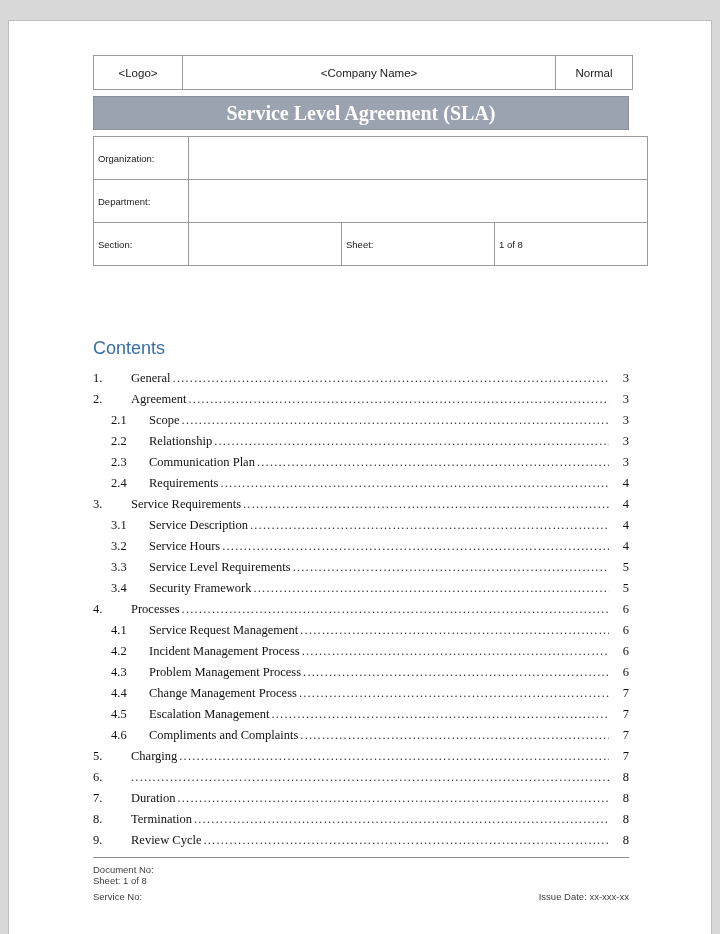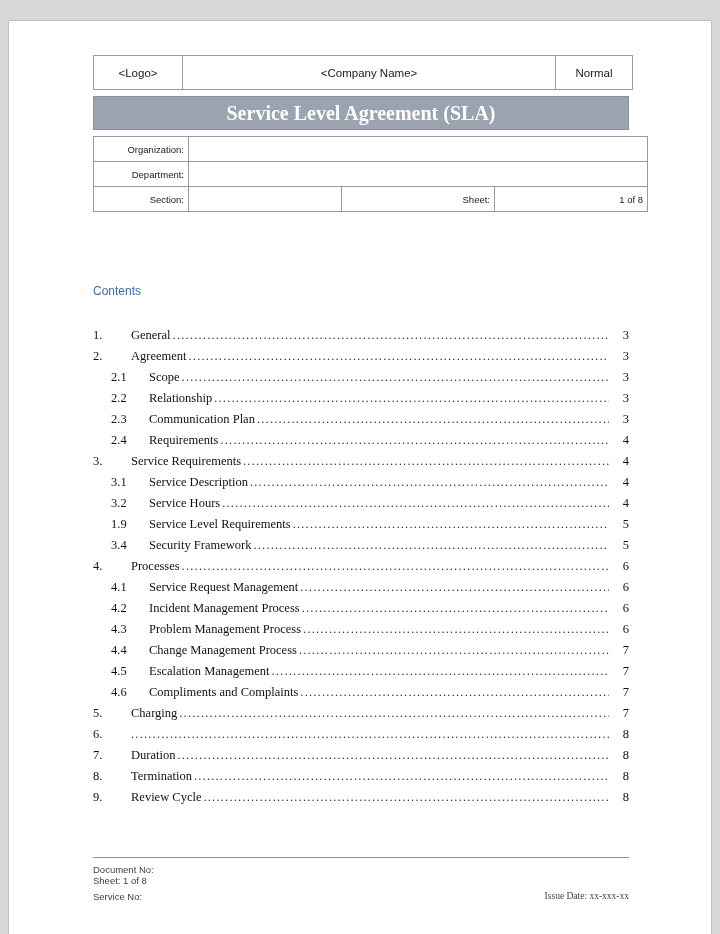"Organization:" table.meta td { padding: 3px 4px -> 12px 4px; text-align: right -> none }
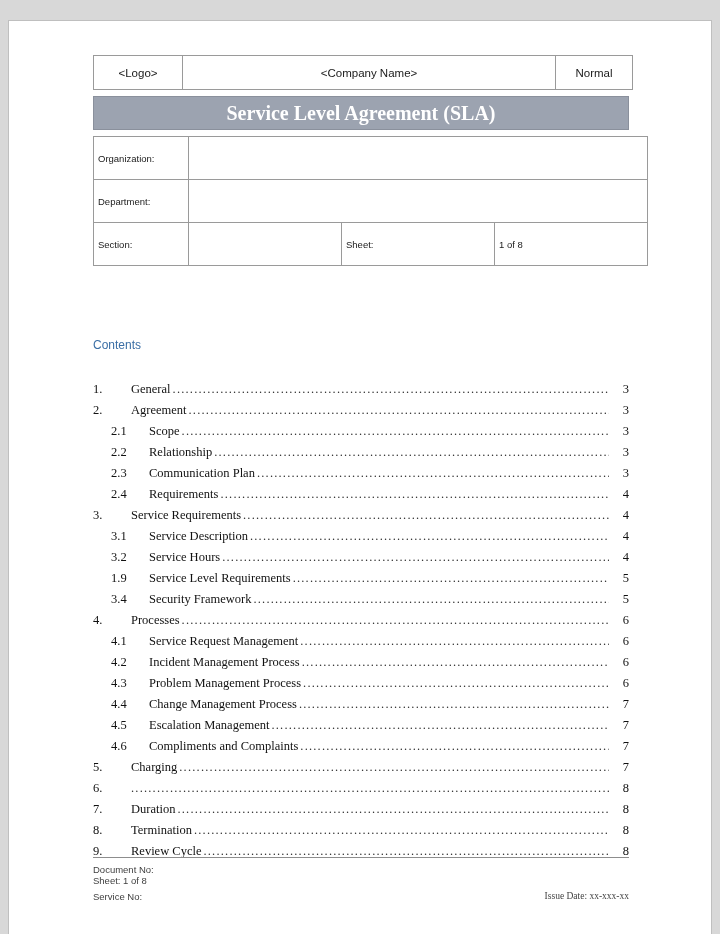"Contents" .contents-title { font-size: 12px -> 18px; margin-bottom: 27px -> 9px }
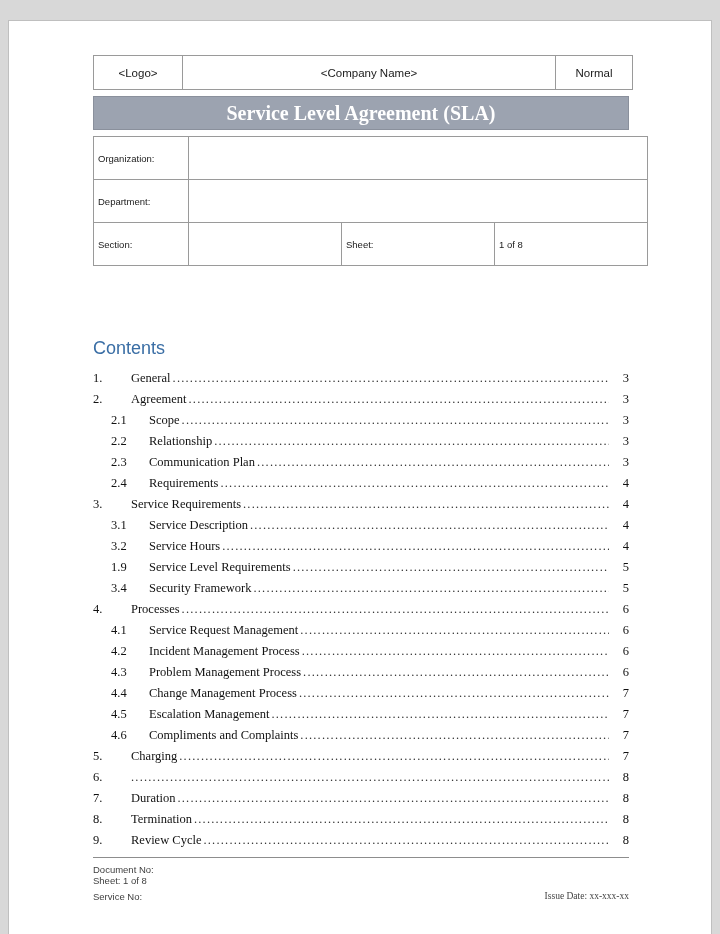"1.9" span.toc-num { text: 1.9 -> 3.3 }
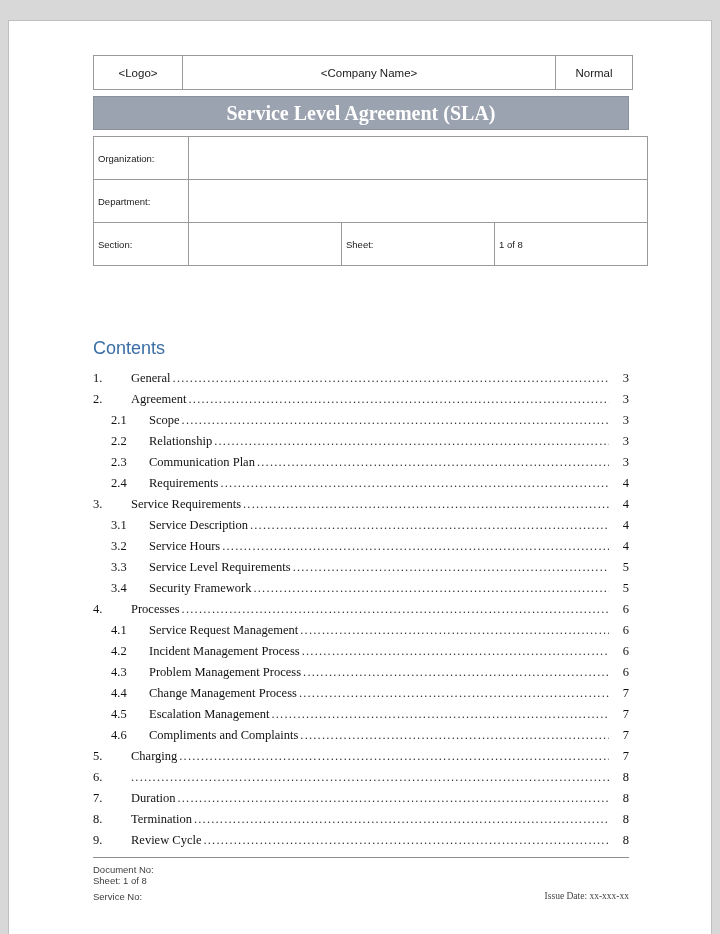"Issue Date: xx-xxx-xx" .footer-col.right { font-family: Liberation Serif, serif -> none }
